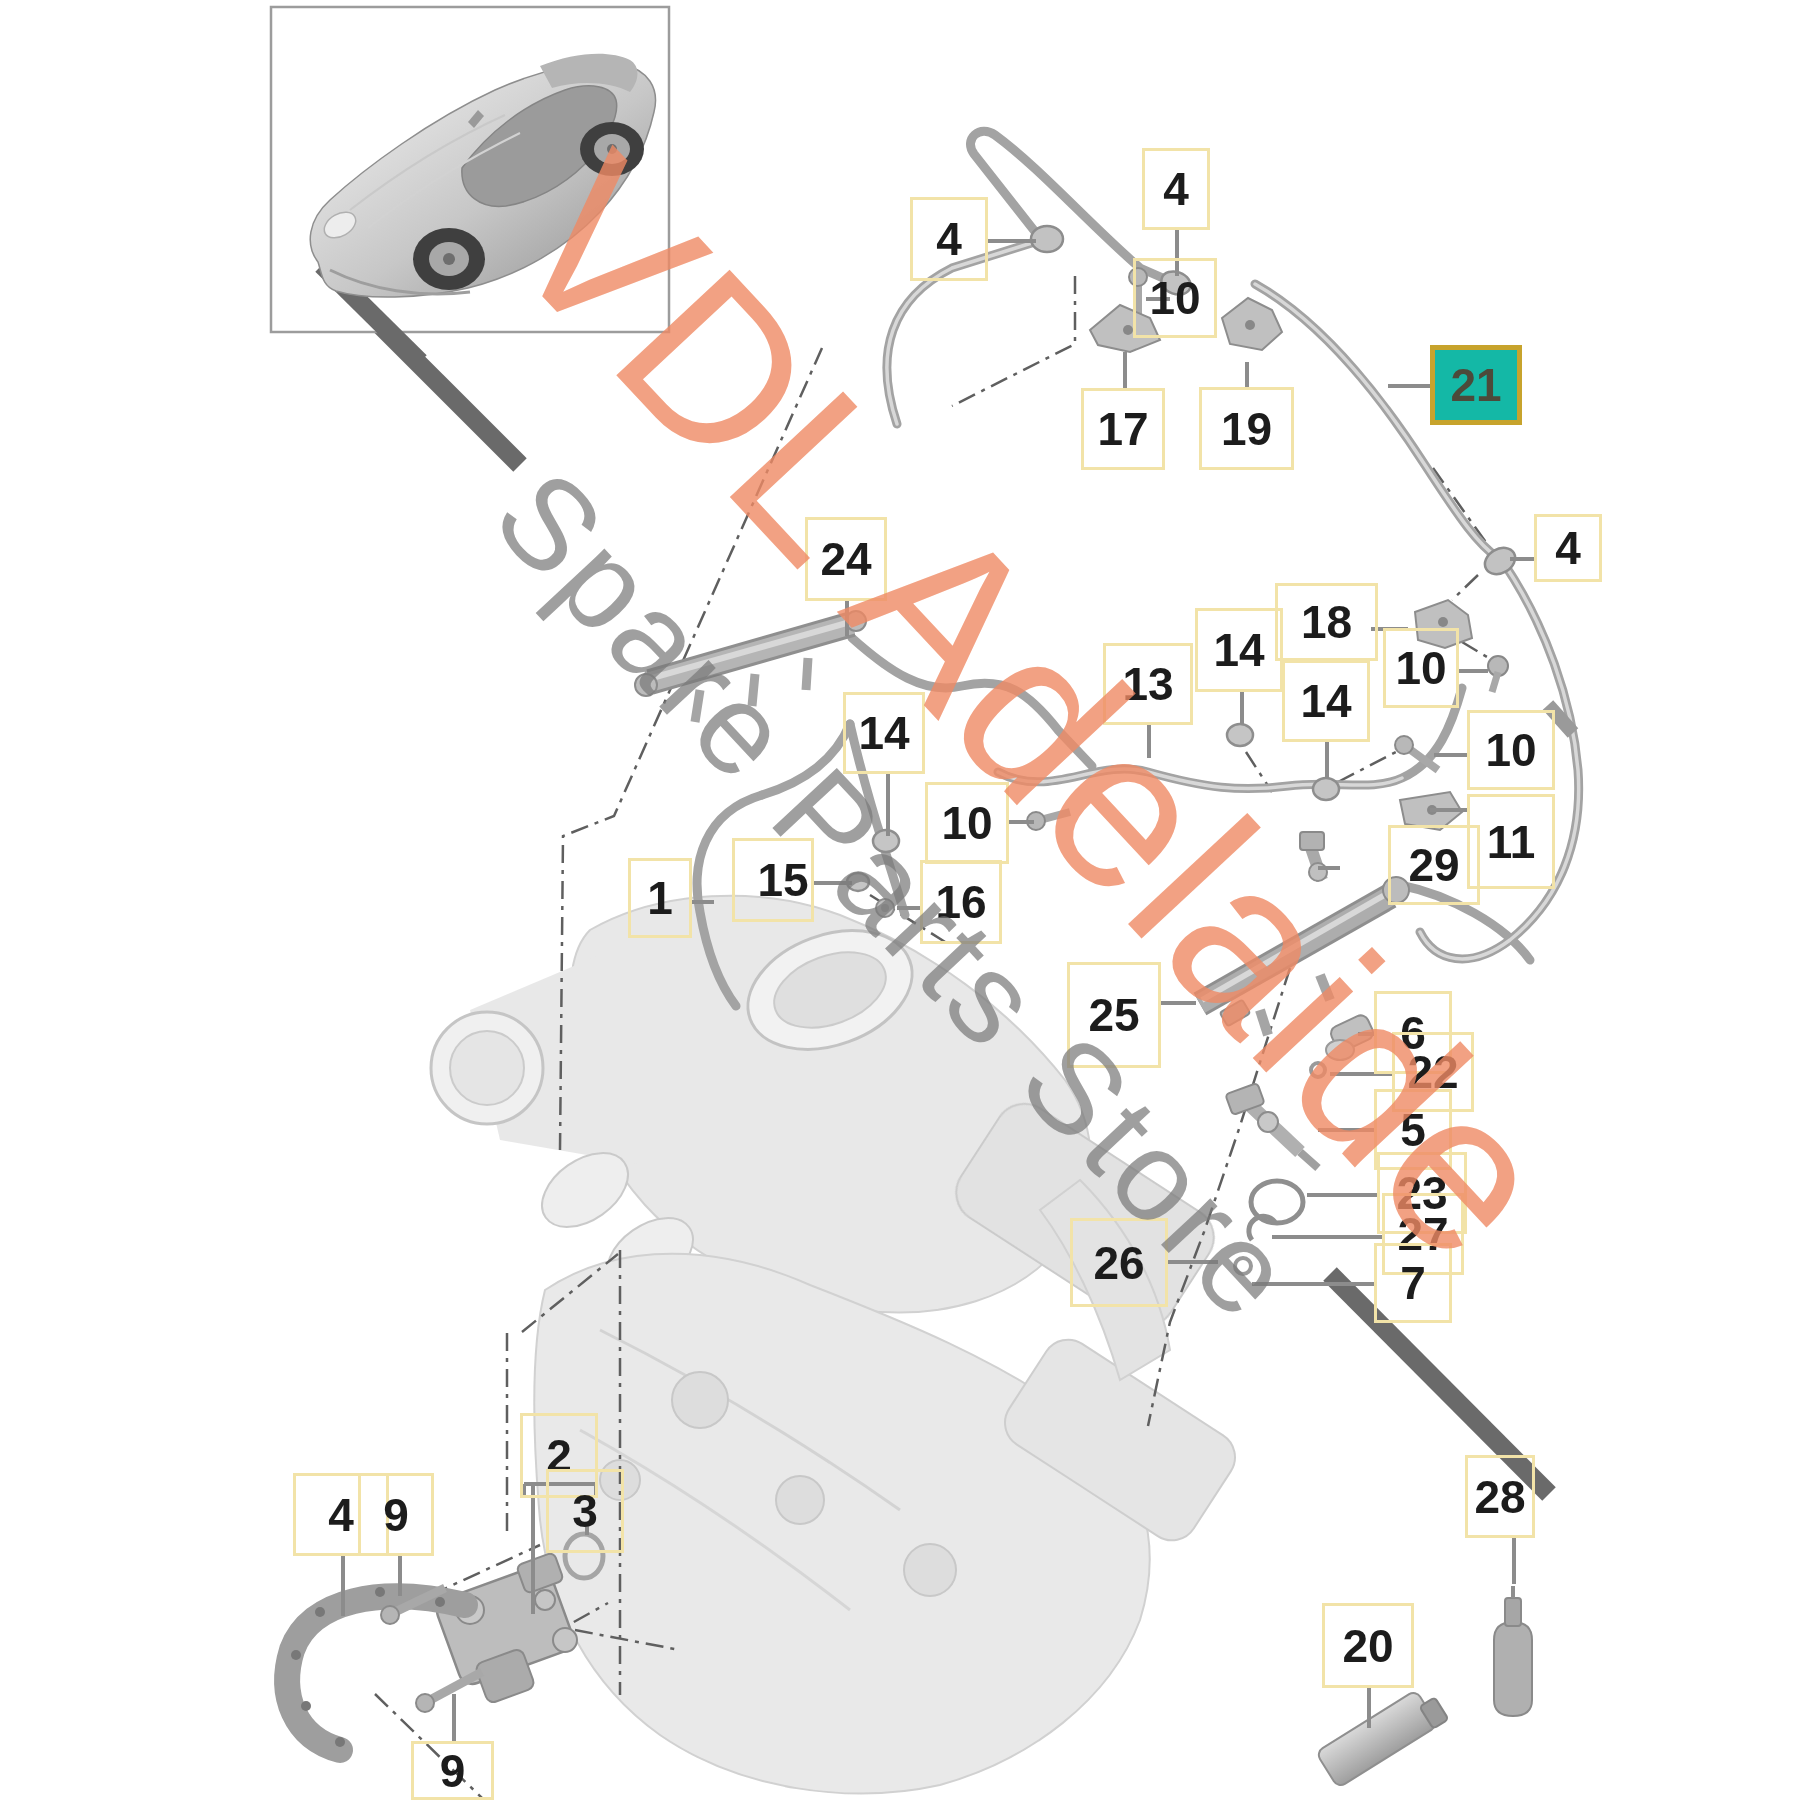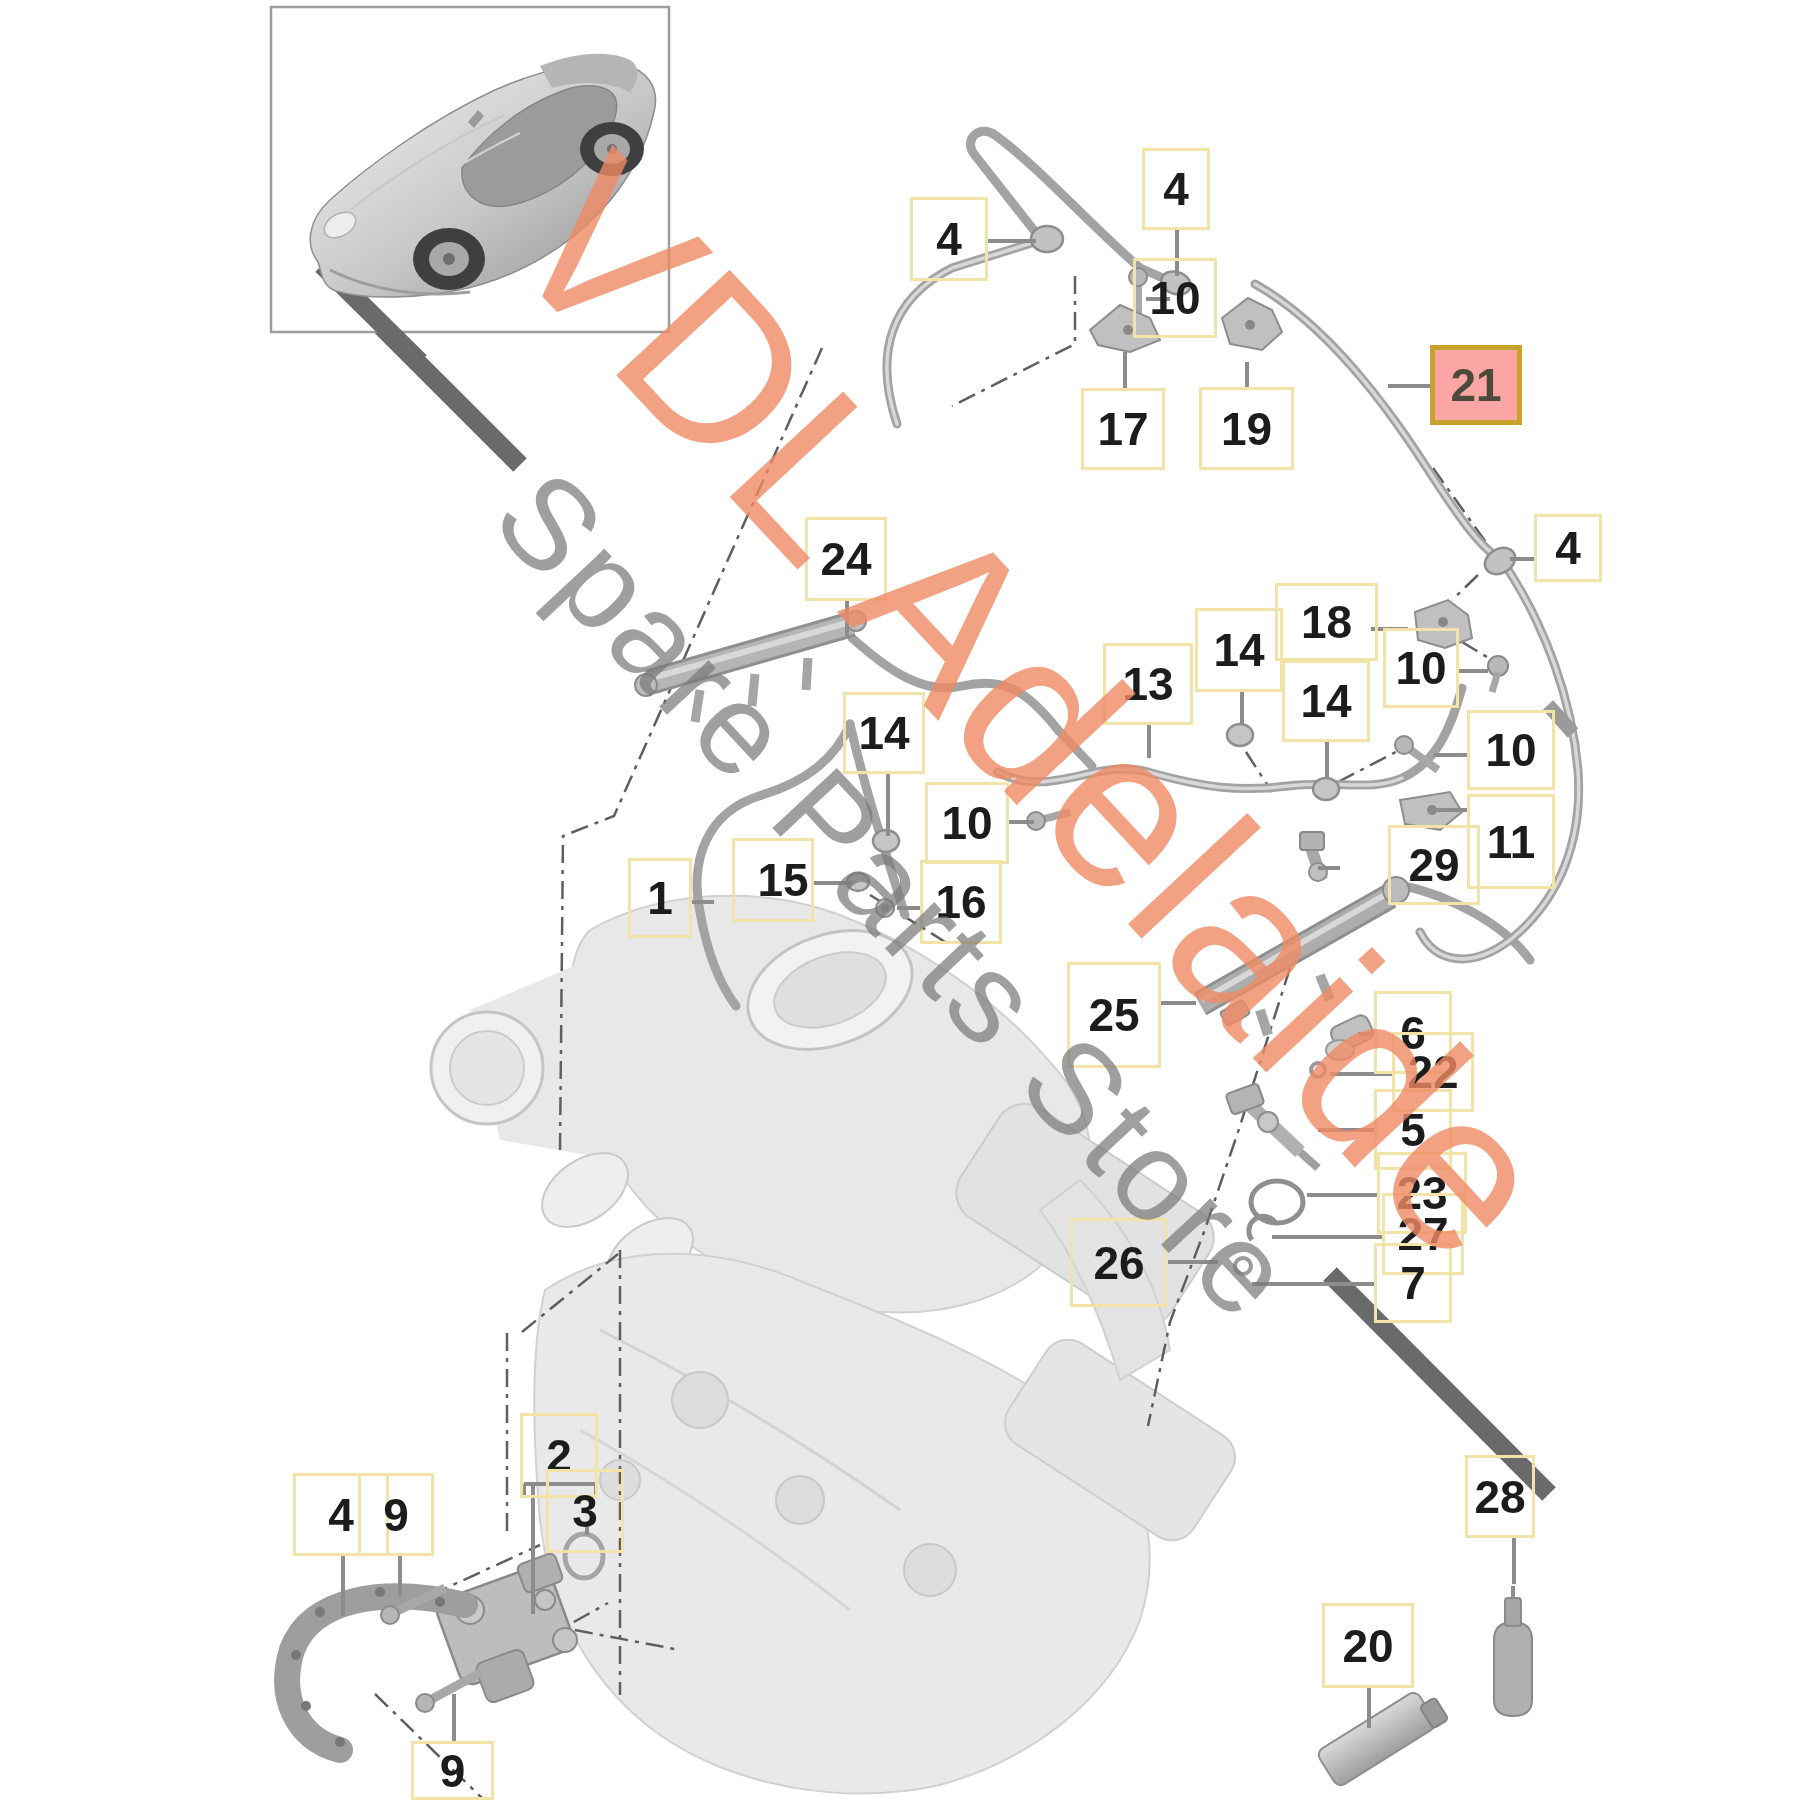"21" .label-box.hl { background: #fca5a5 -> #14b8a6 }
